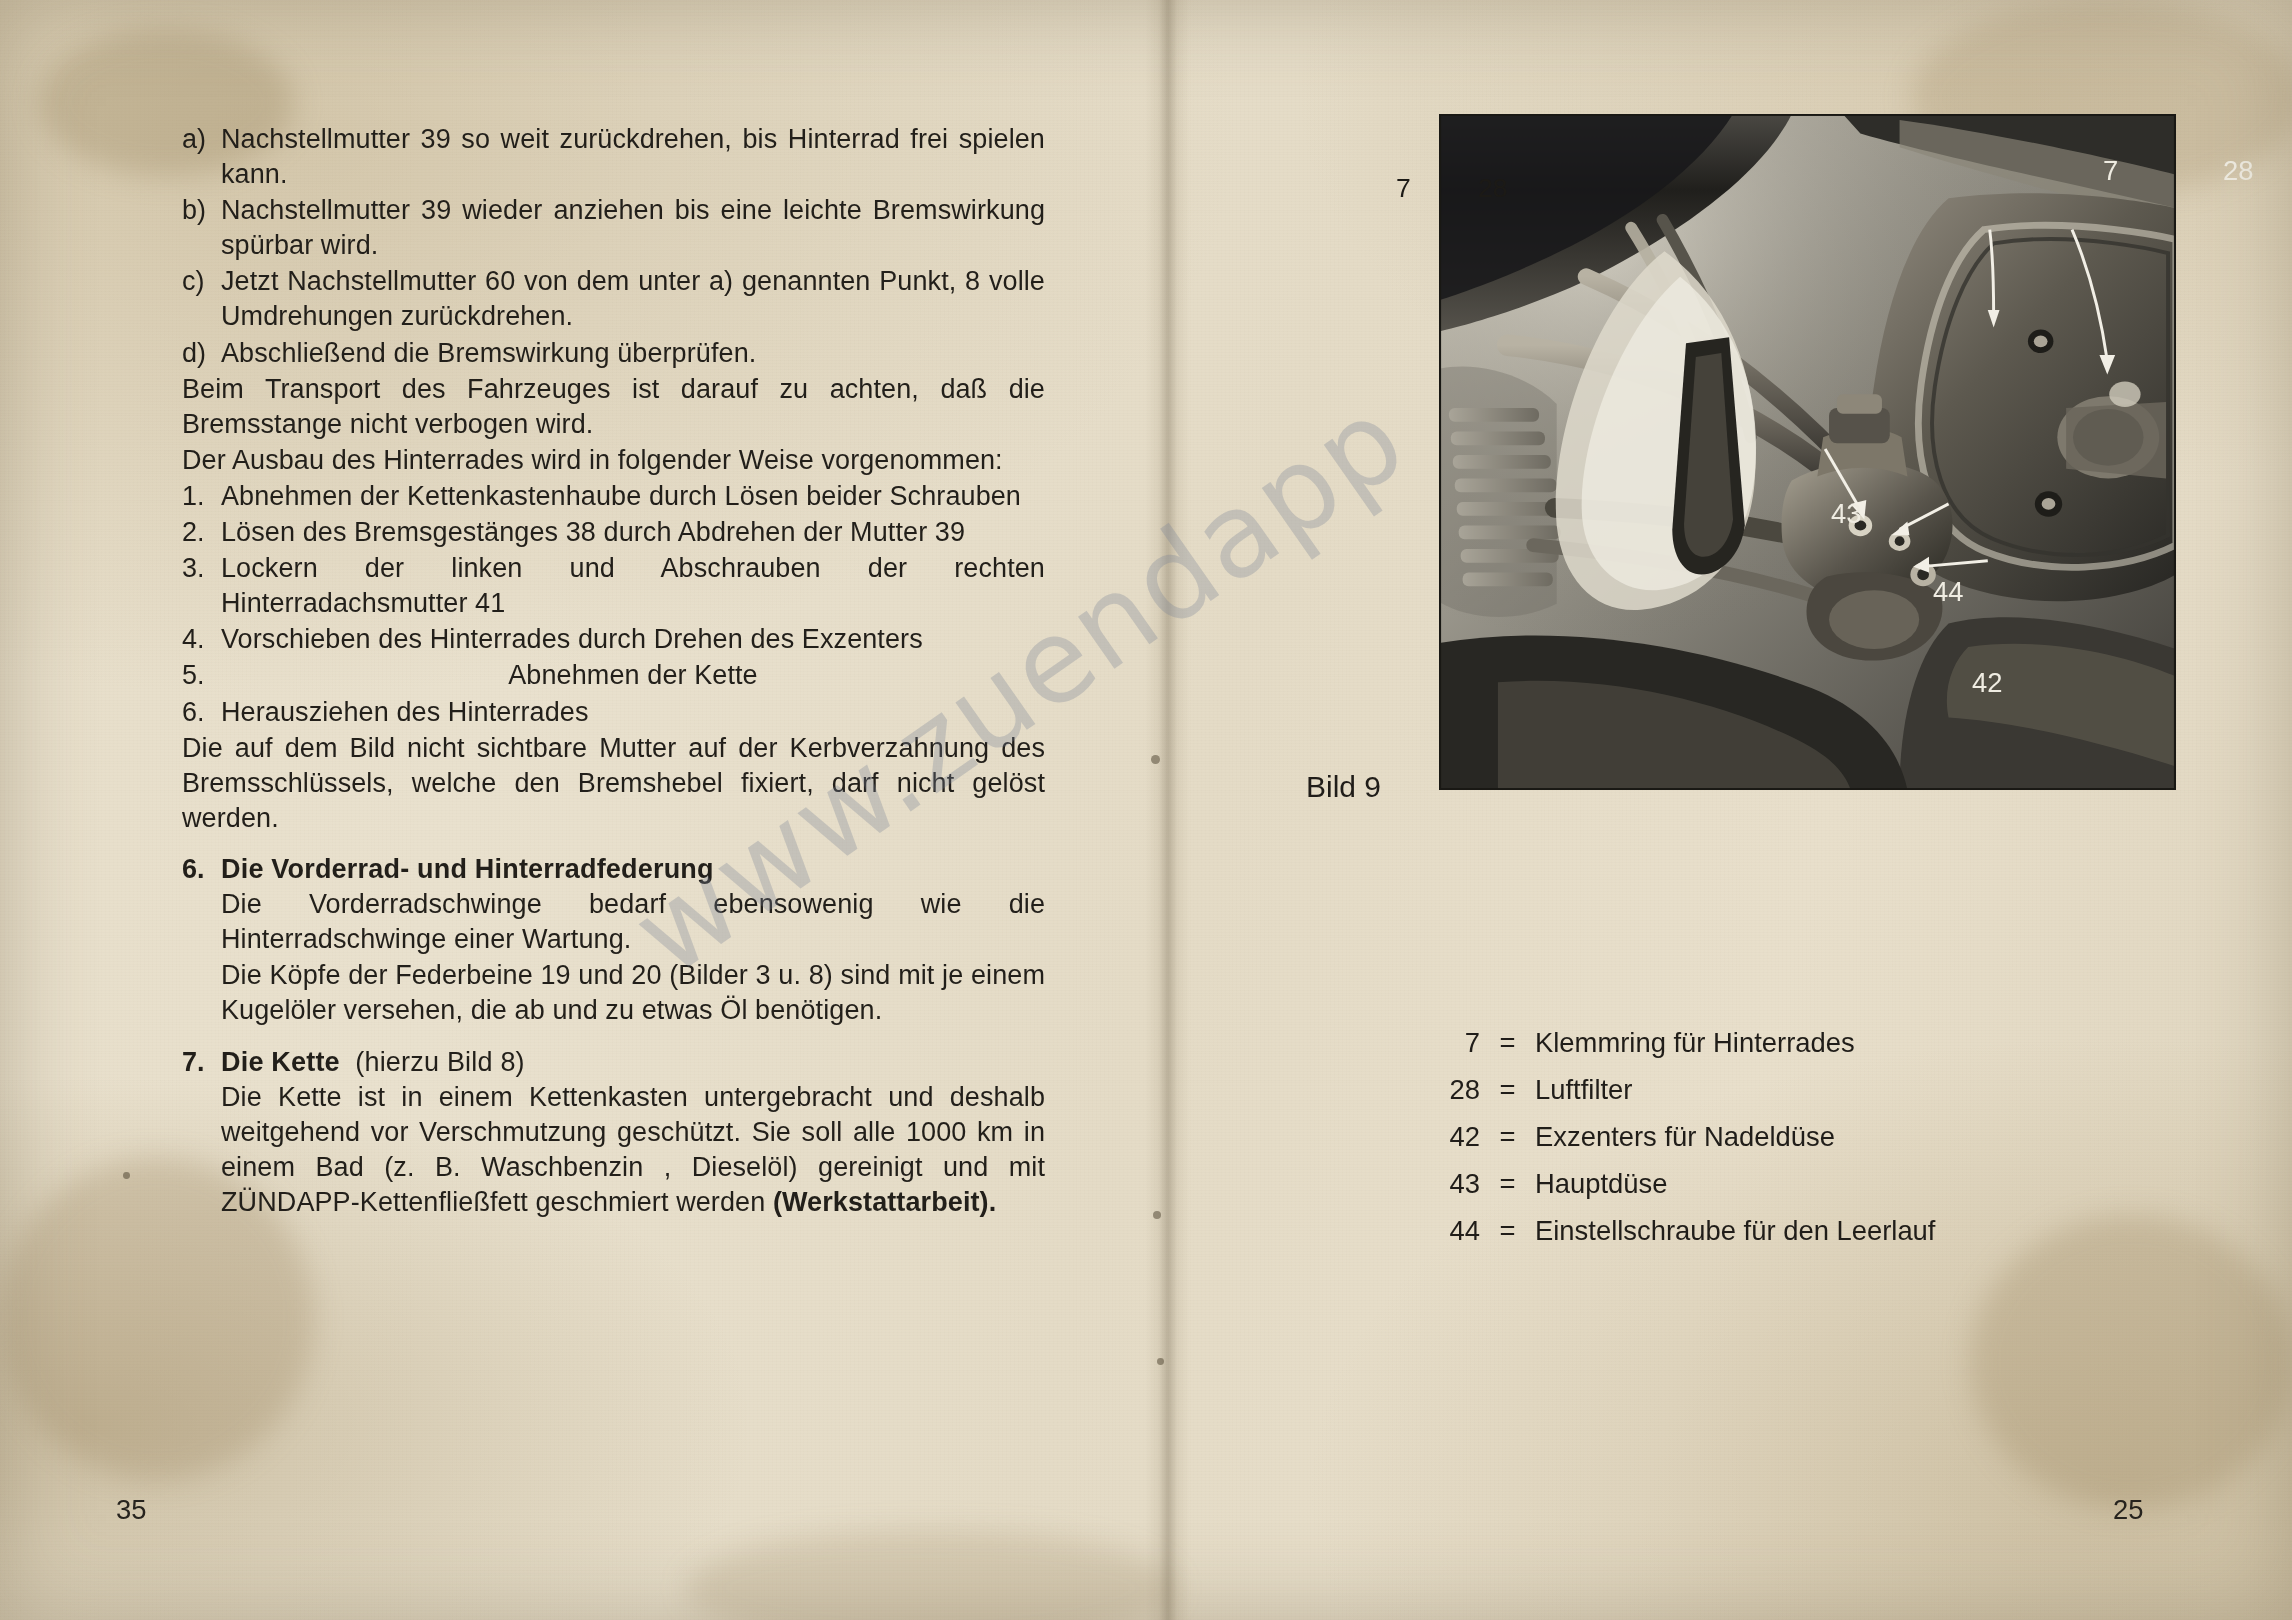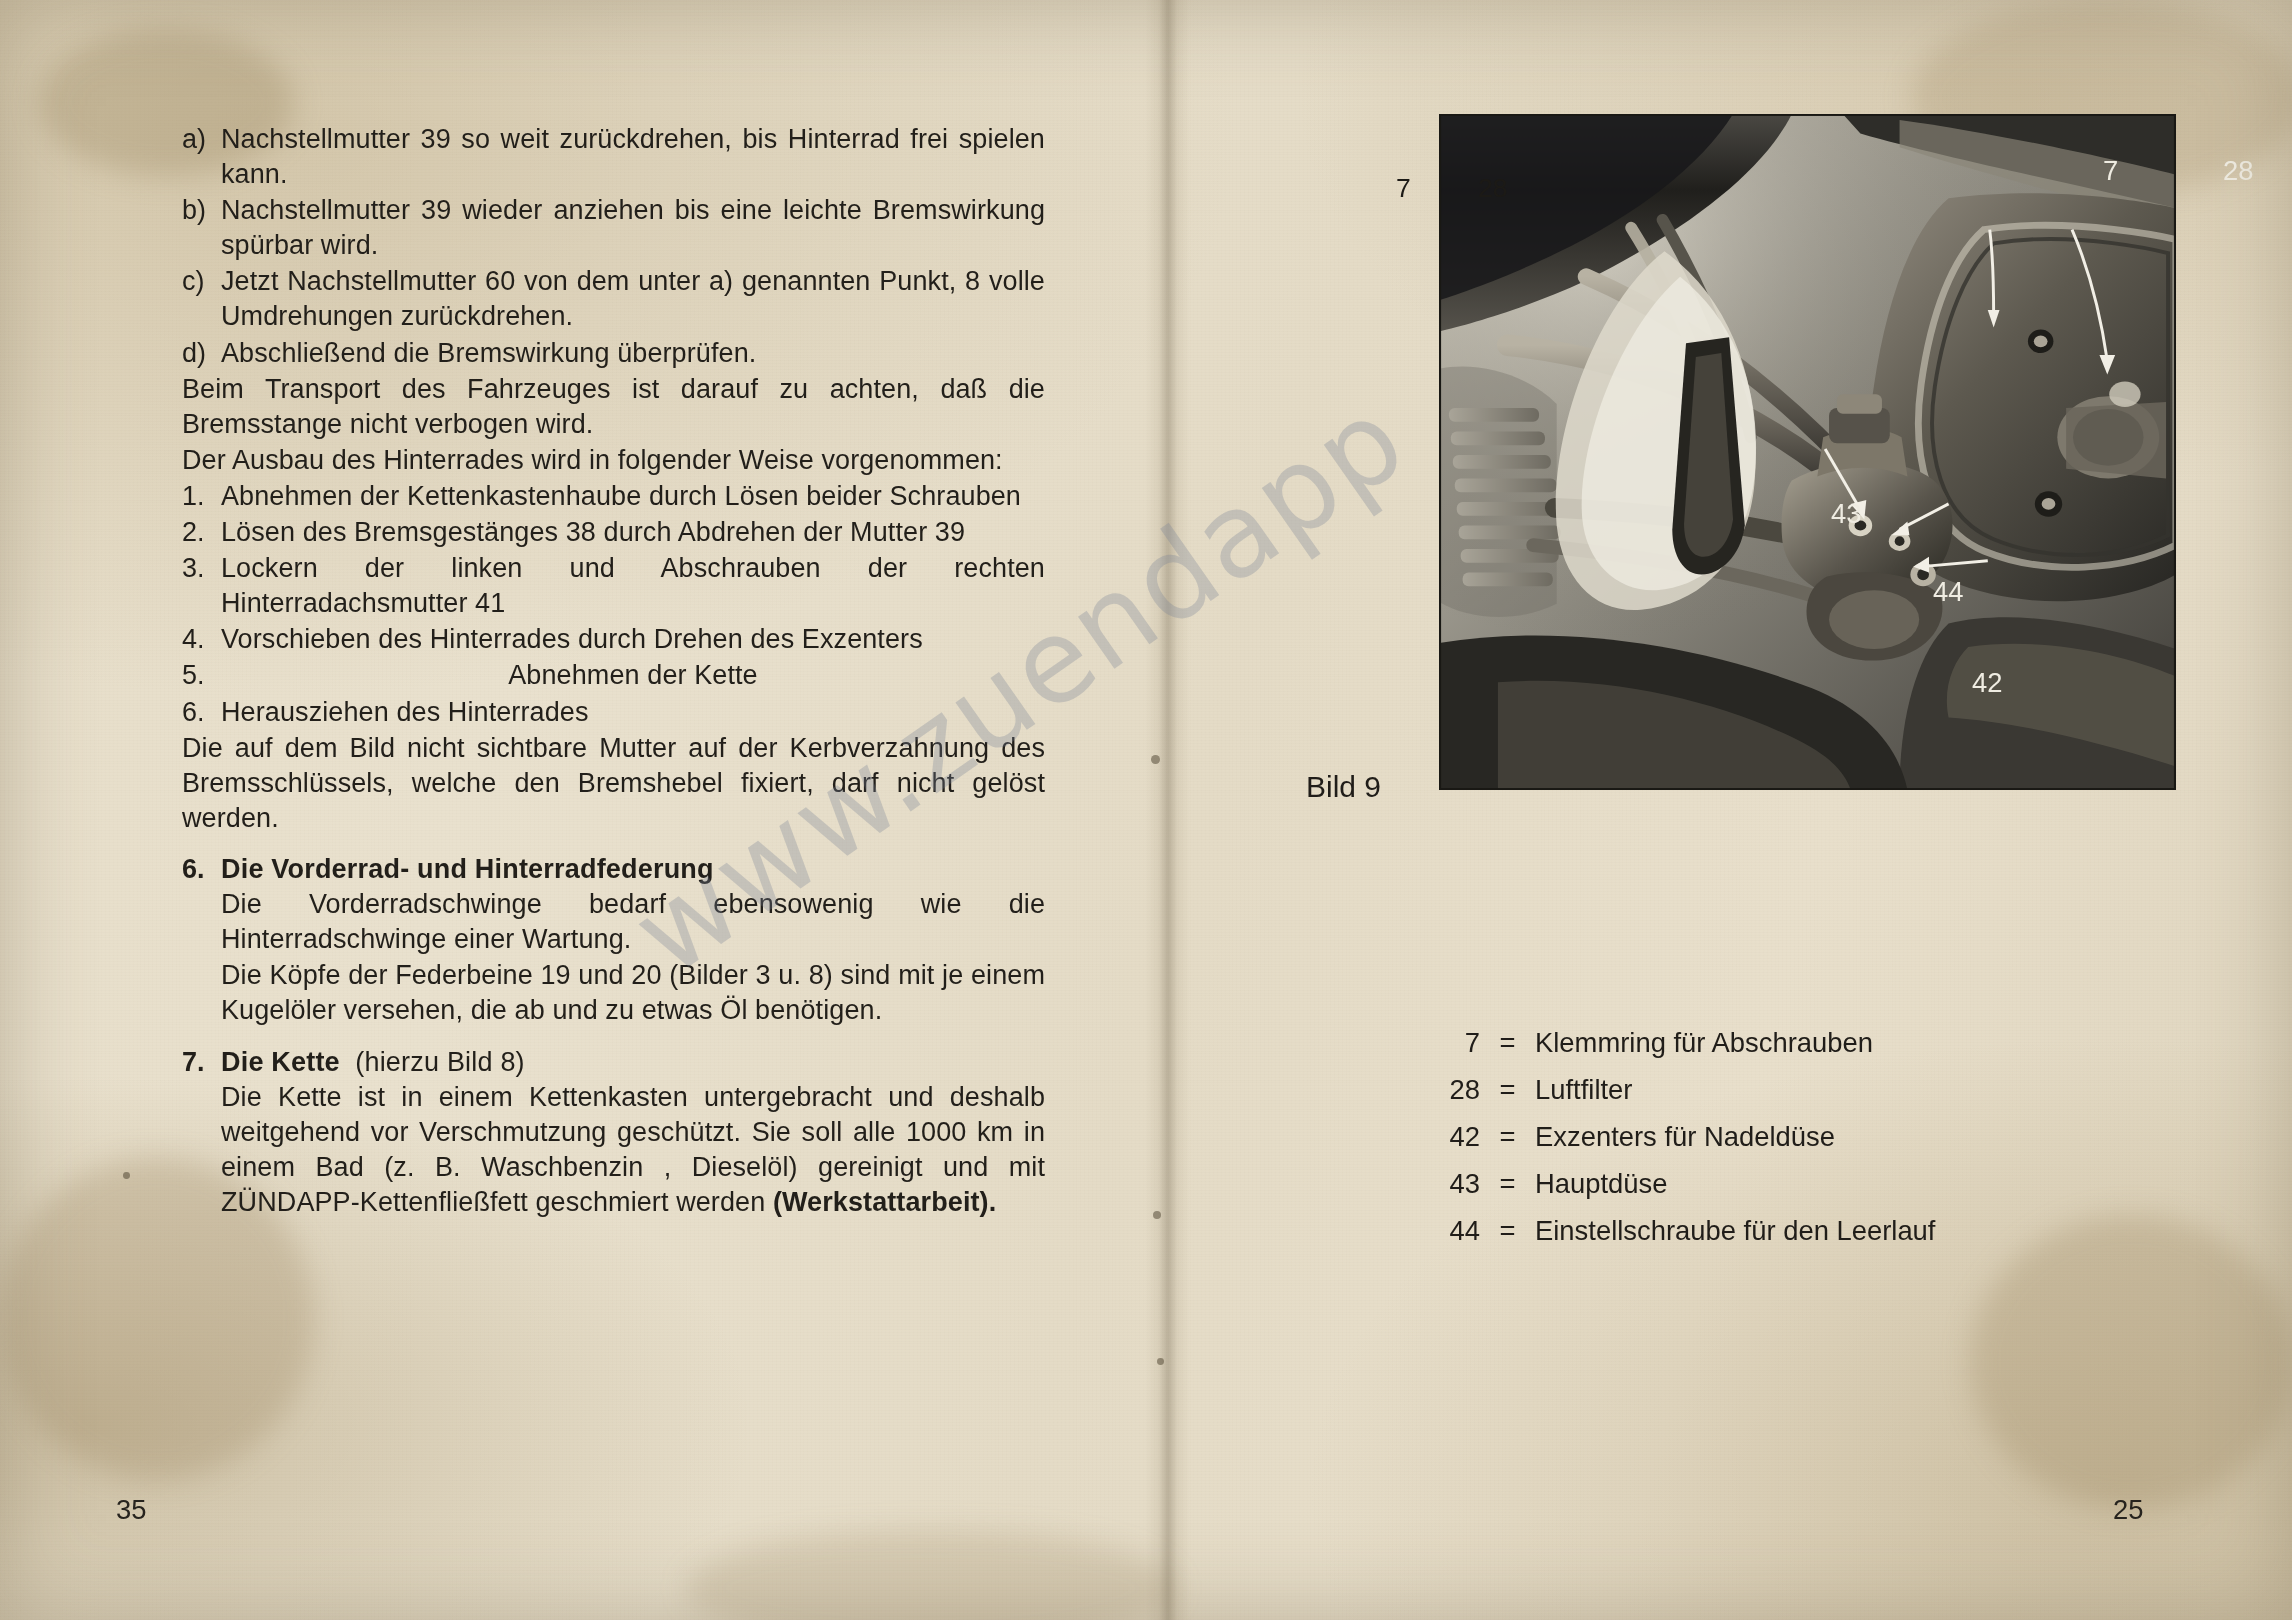"Klemmring für Abschrauben" span.legend-text { text: Abschrauben -> Hinterrades }
